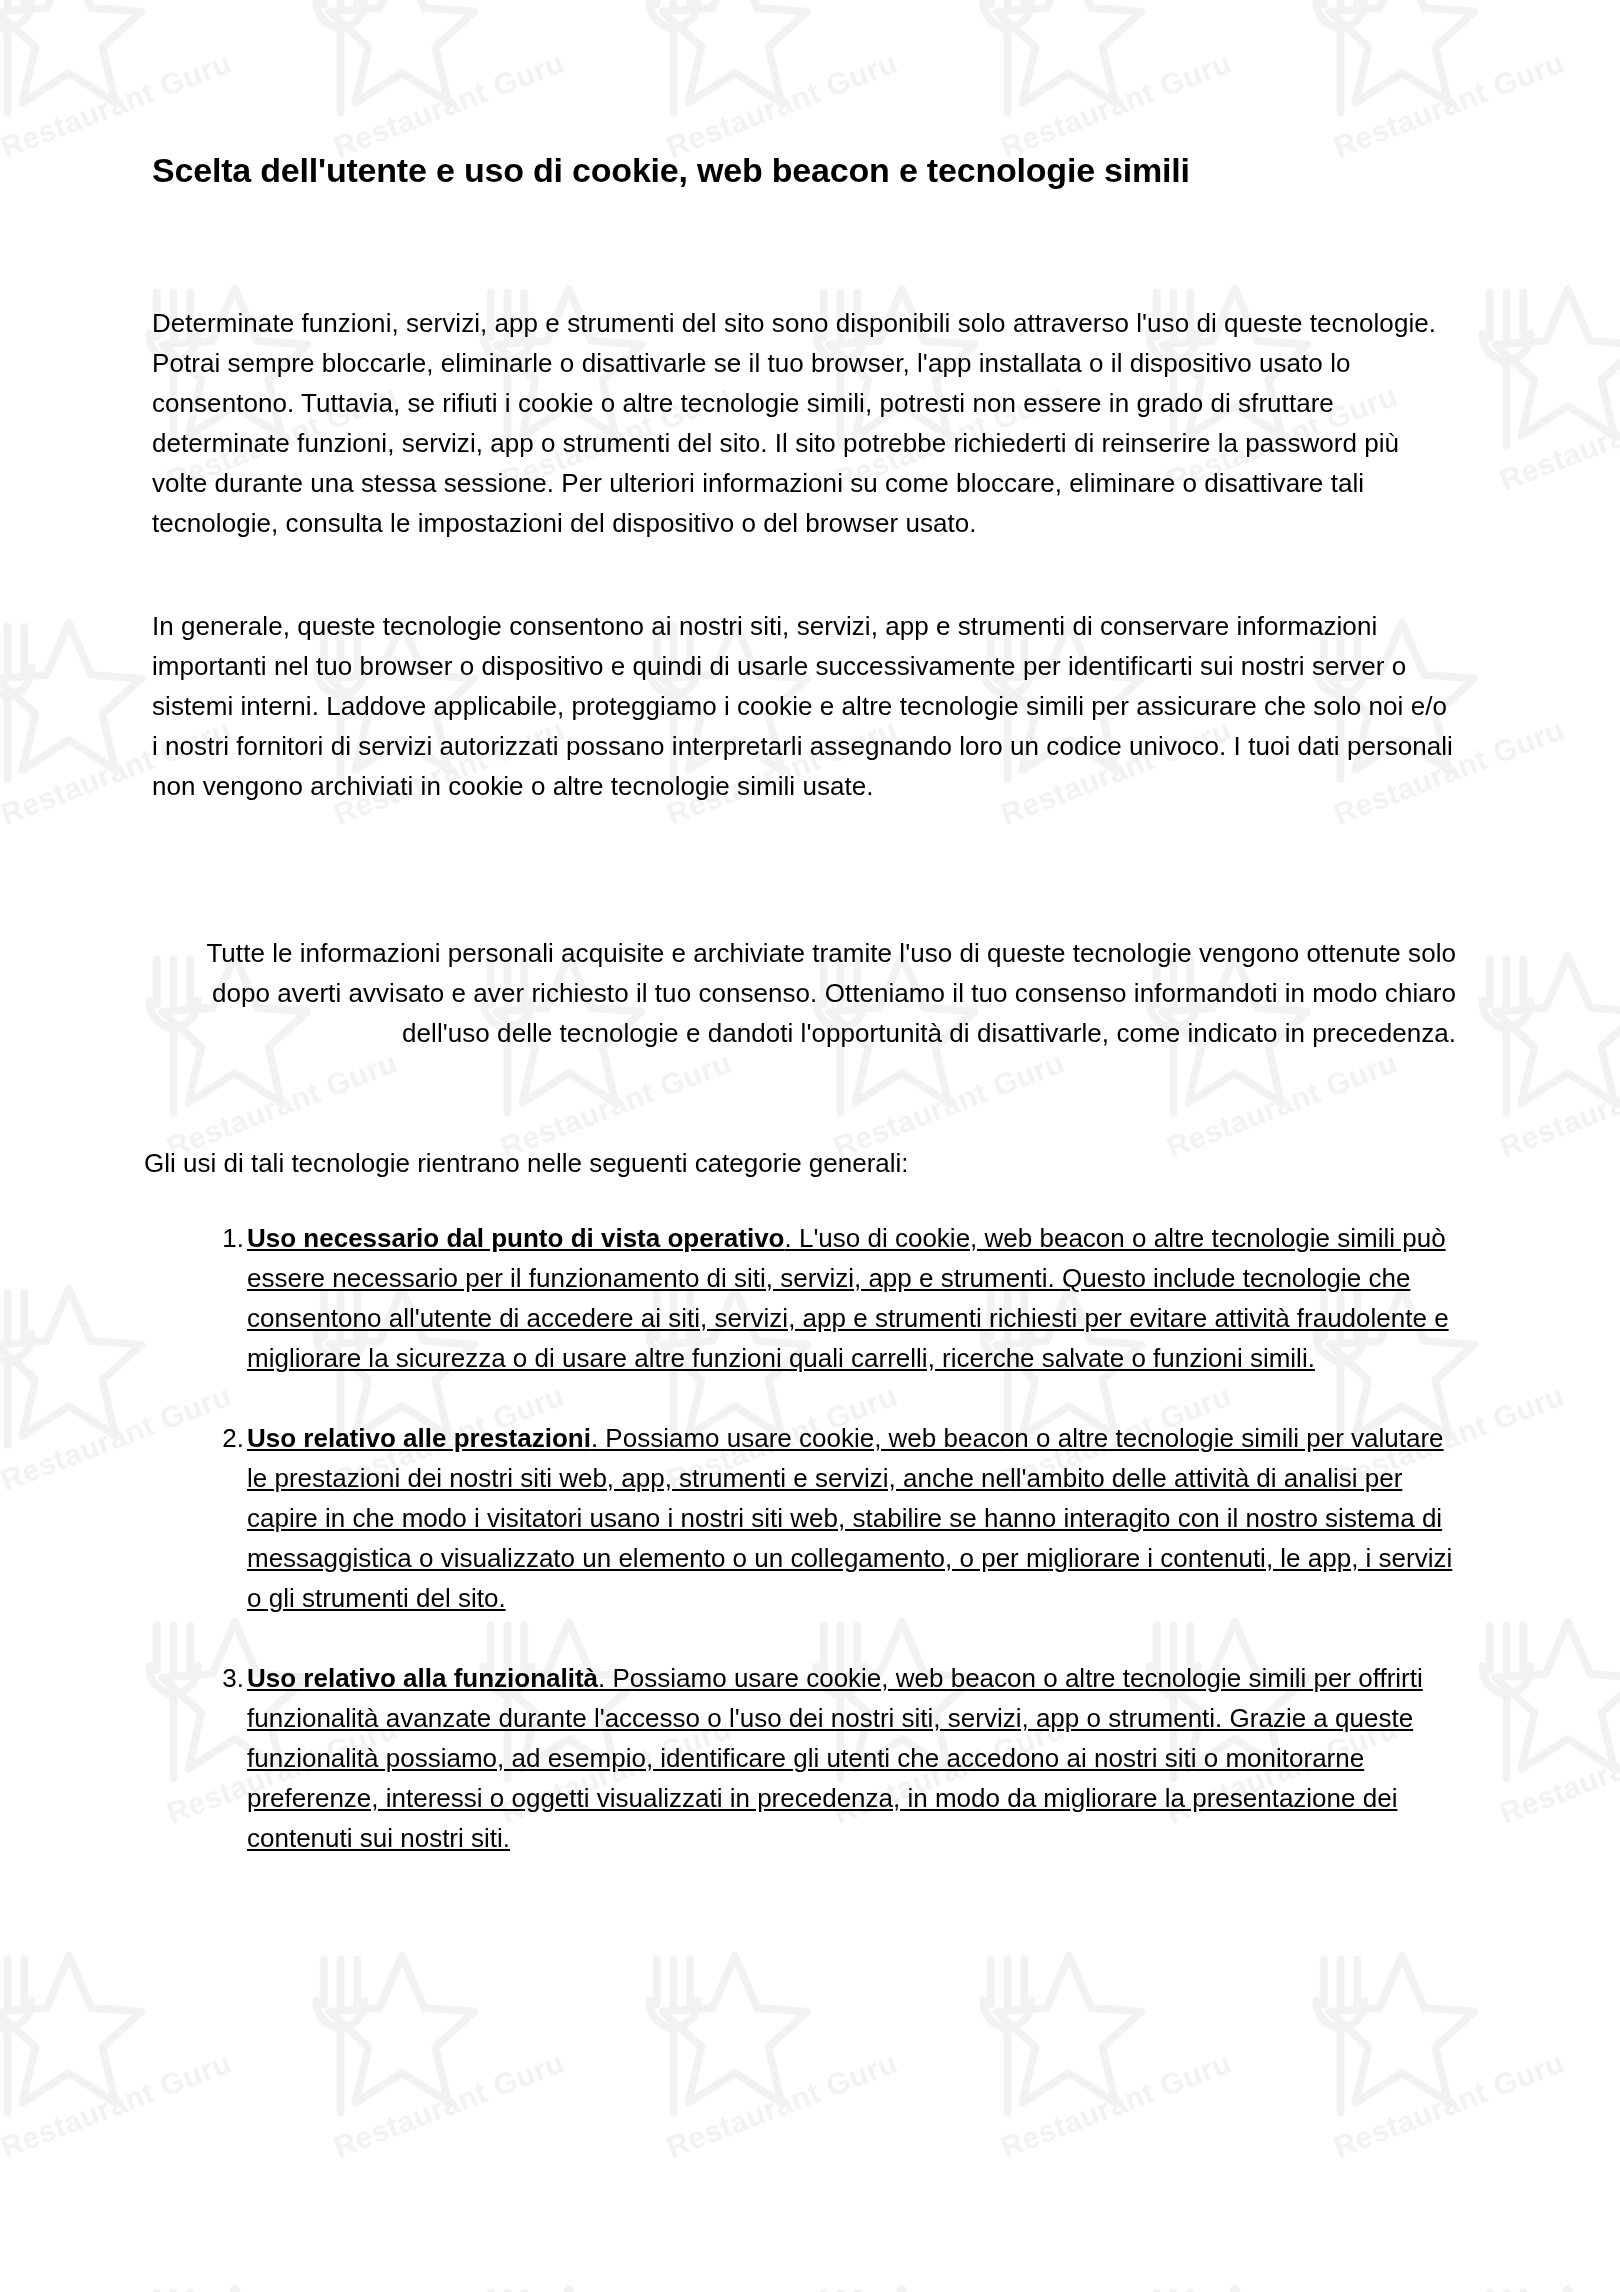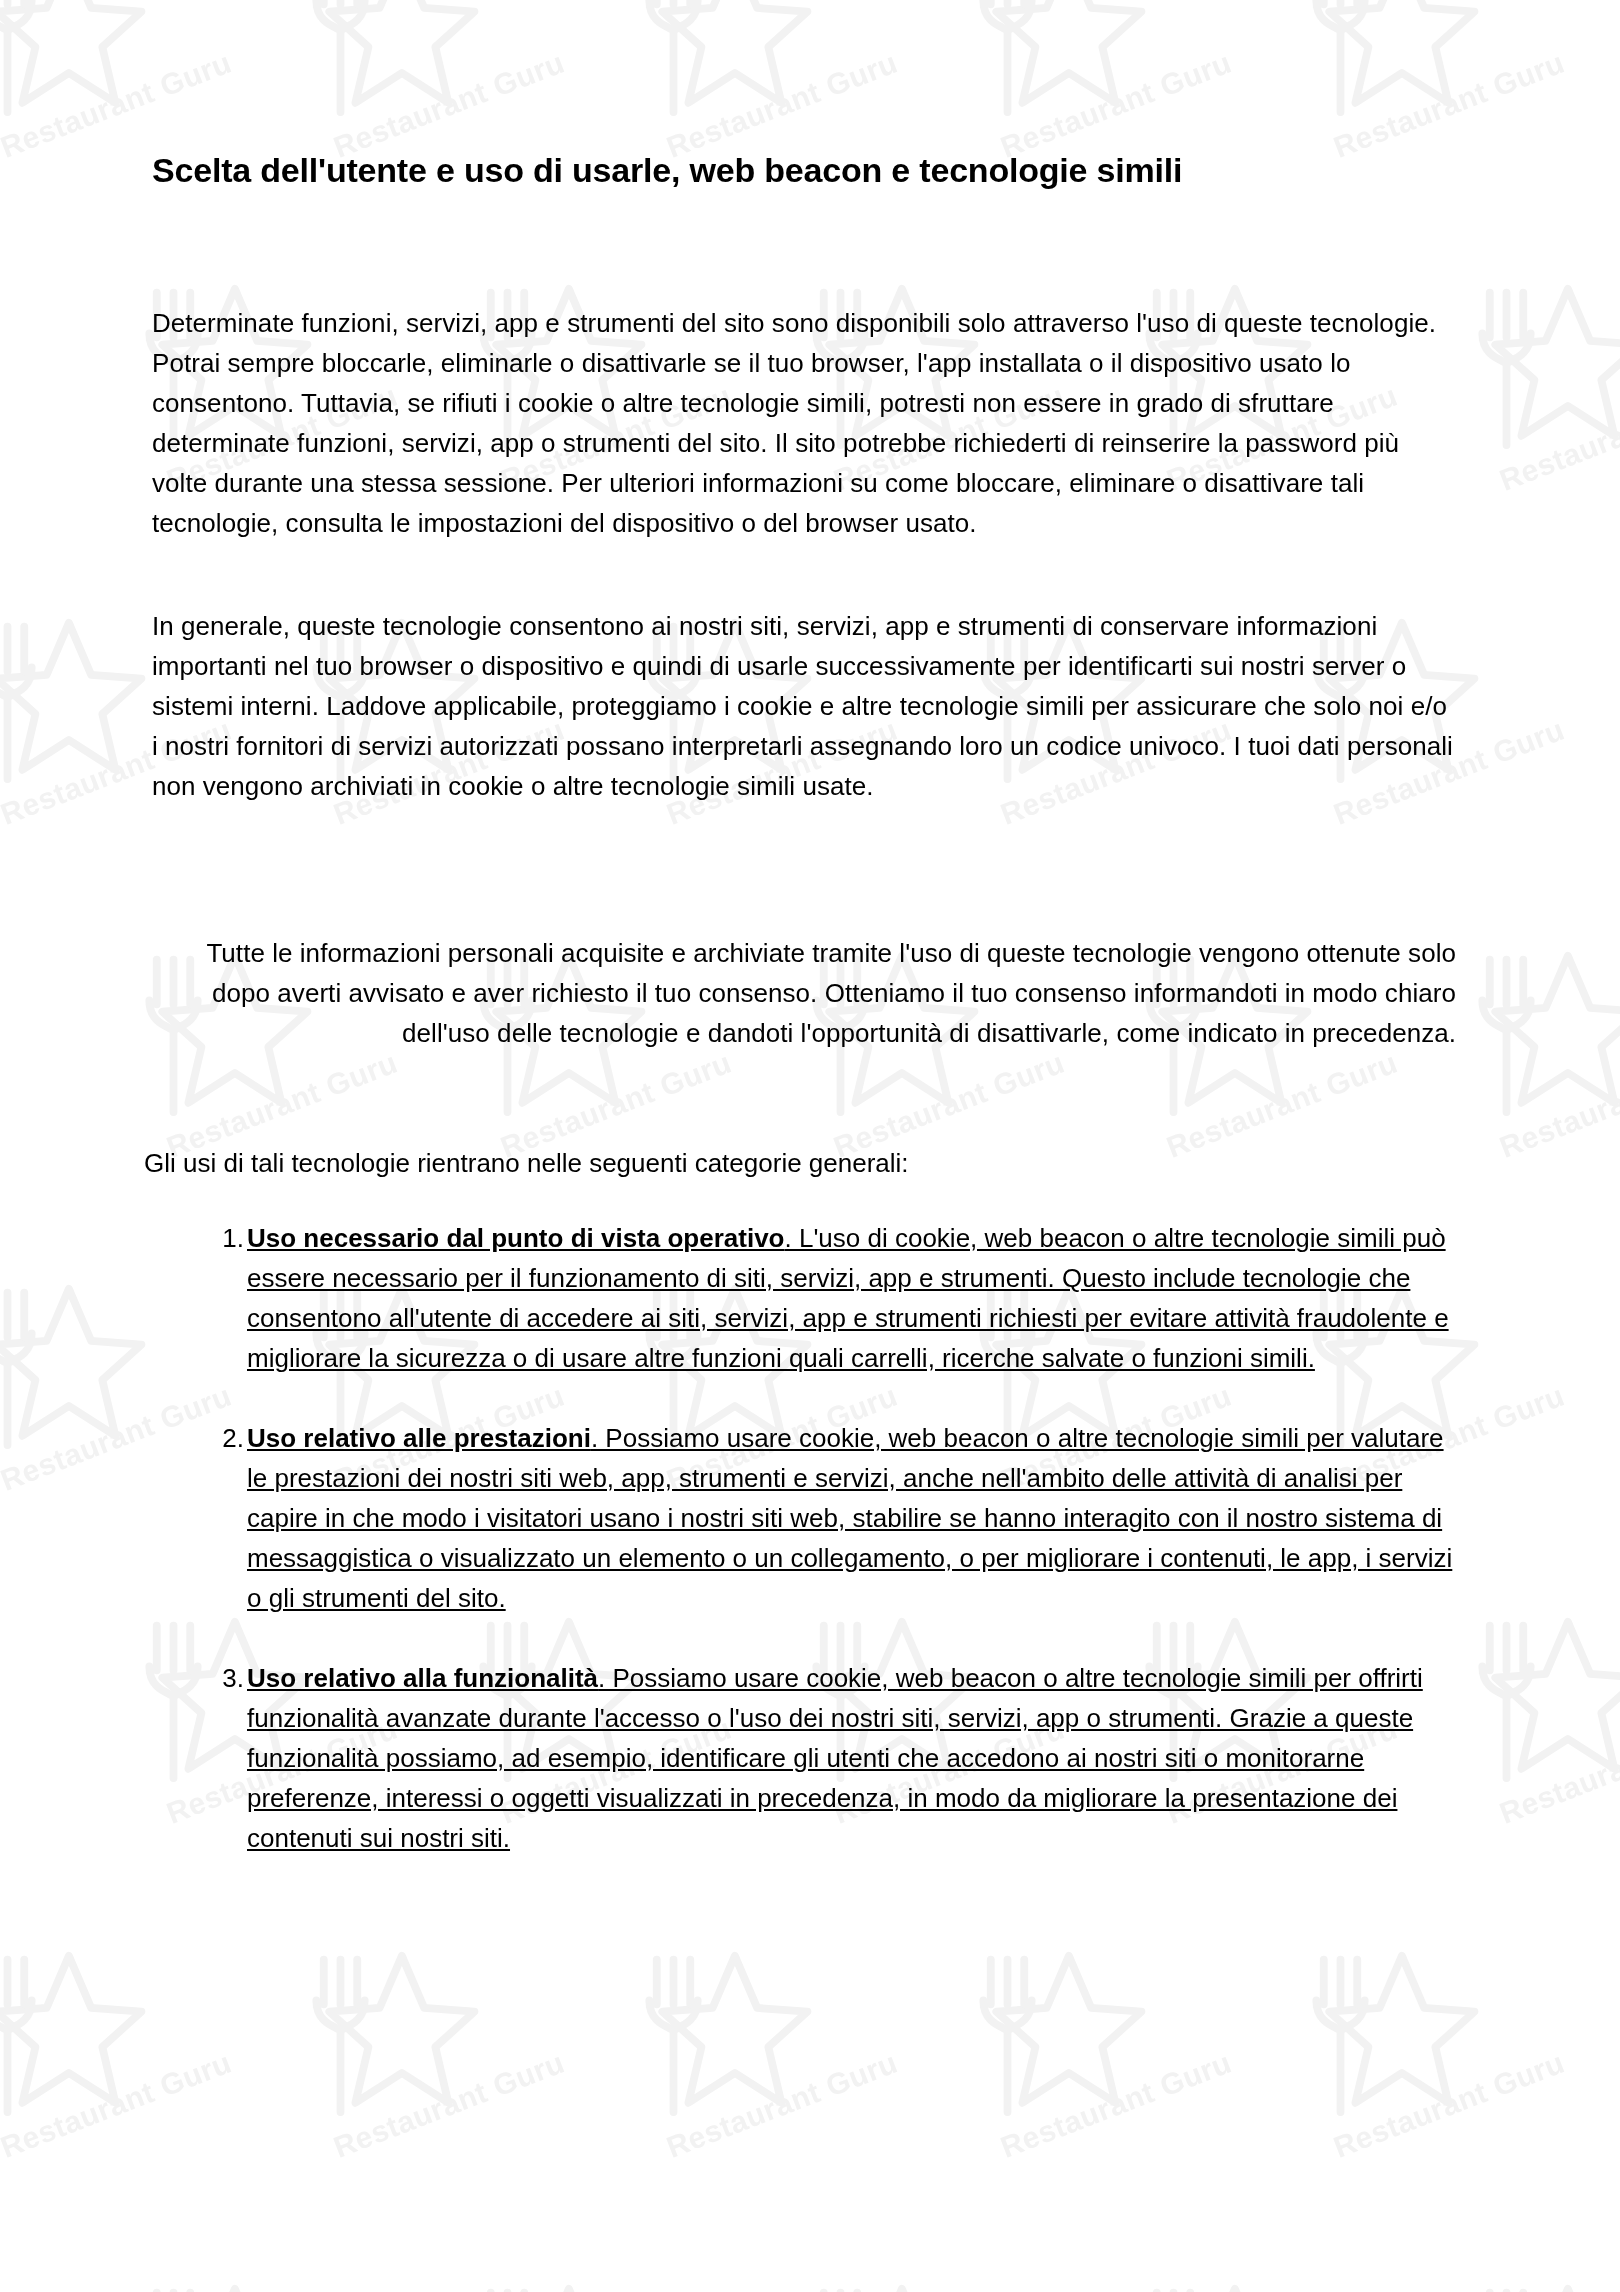"Scelta dell'utente e uso di" h1.doc-title { text: usarle -> cookie }
